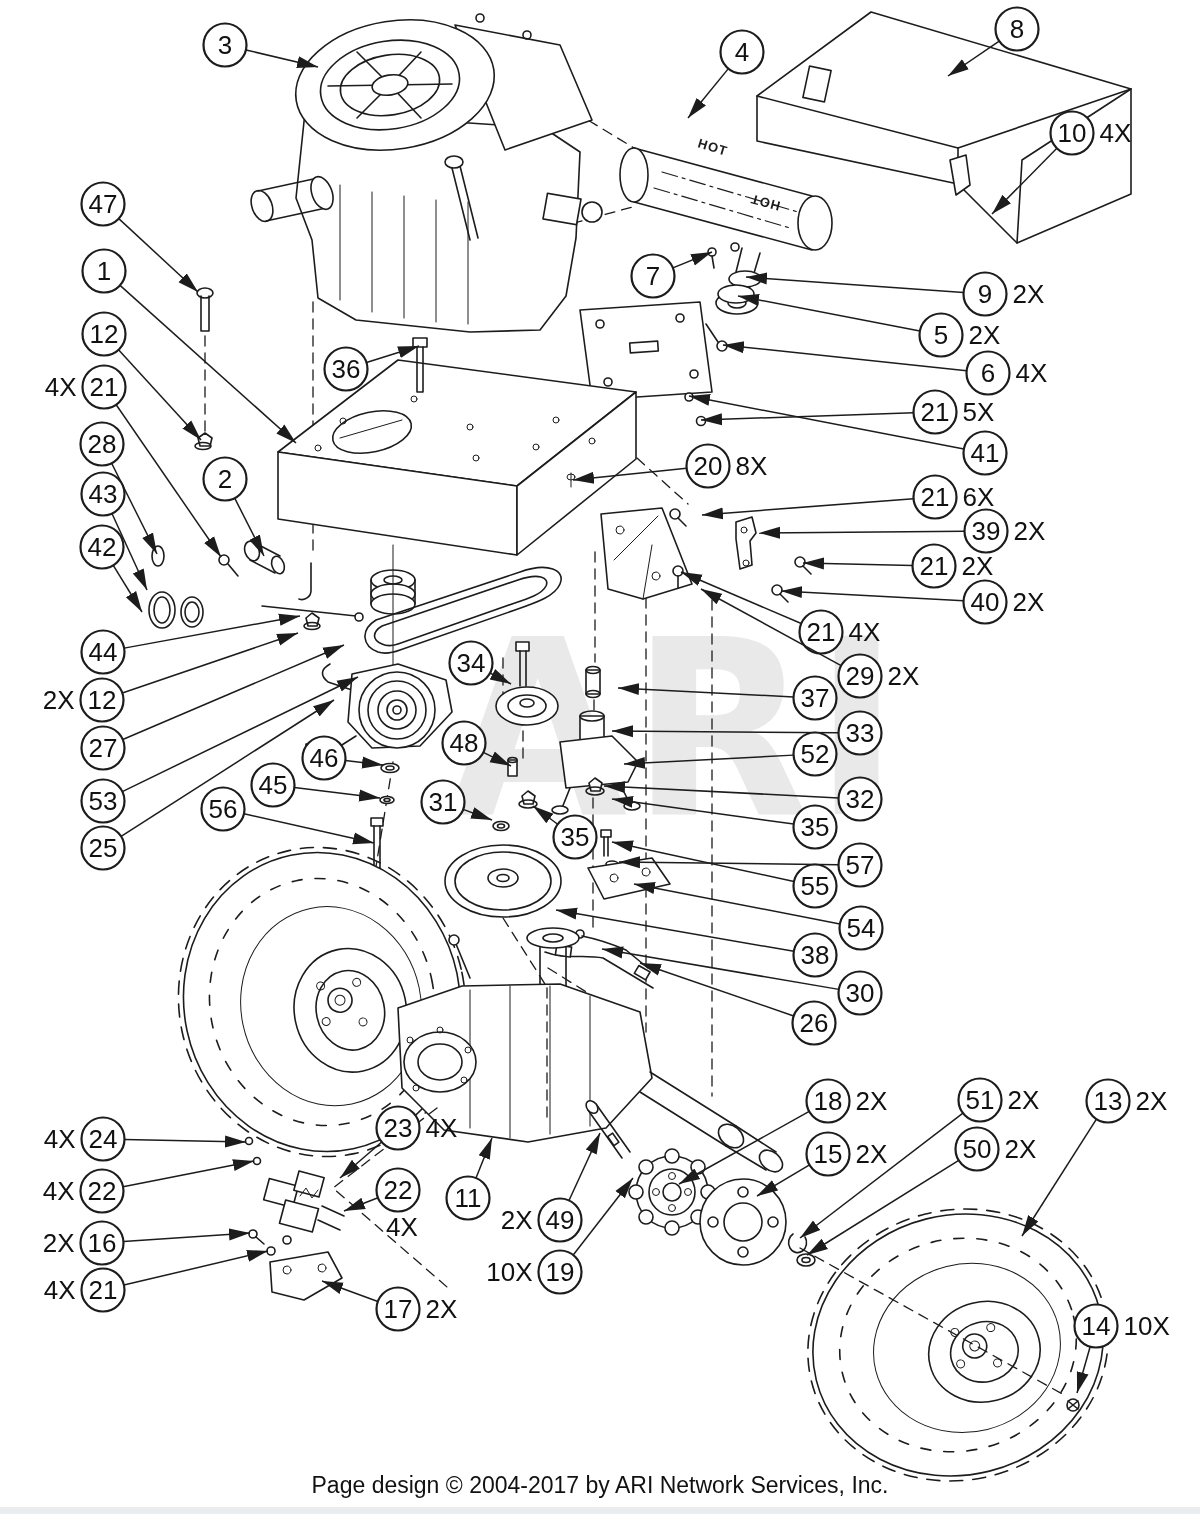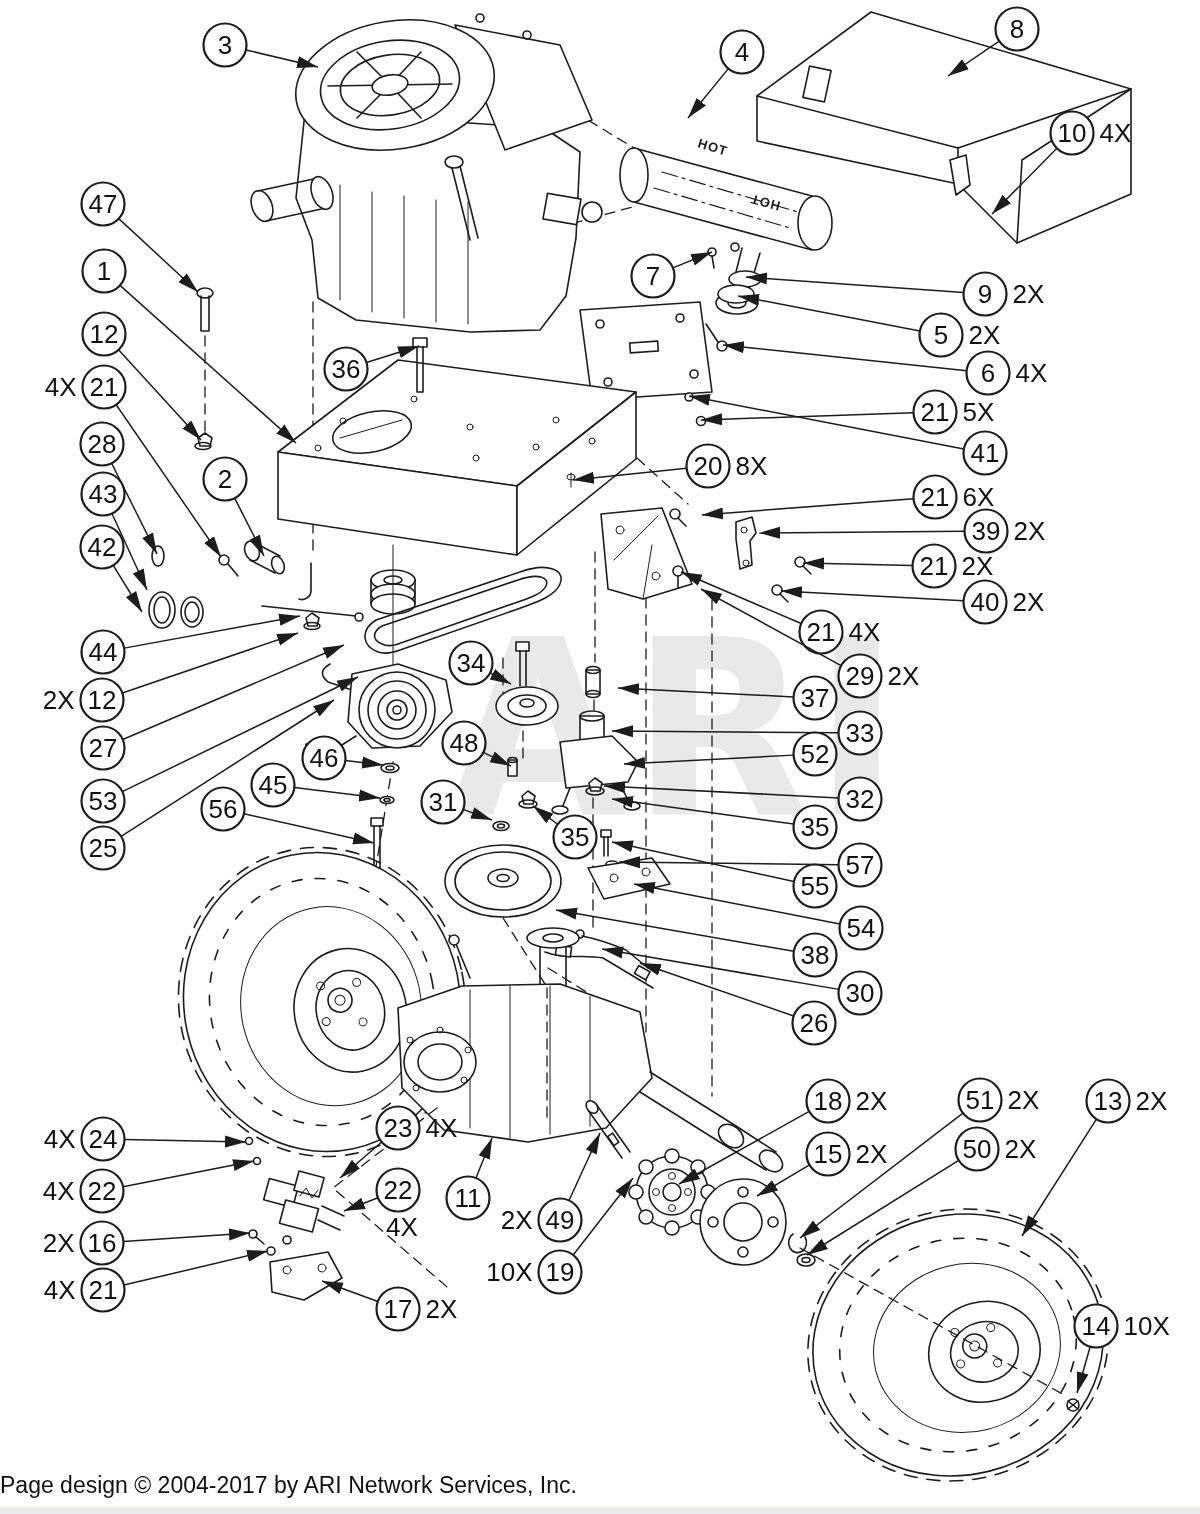"Page design © 2004-2017 by" .footer { text-align: none -> center }
